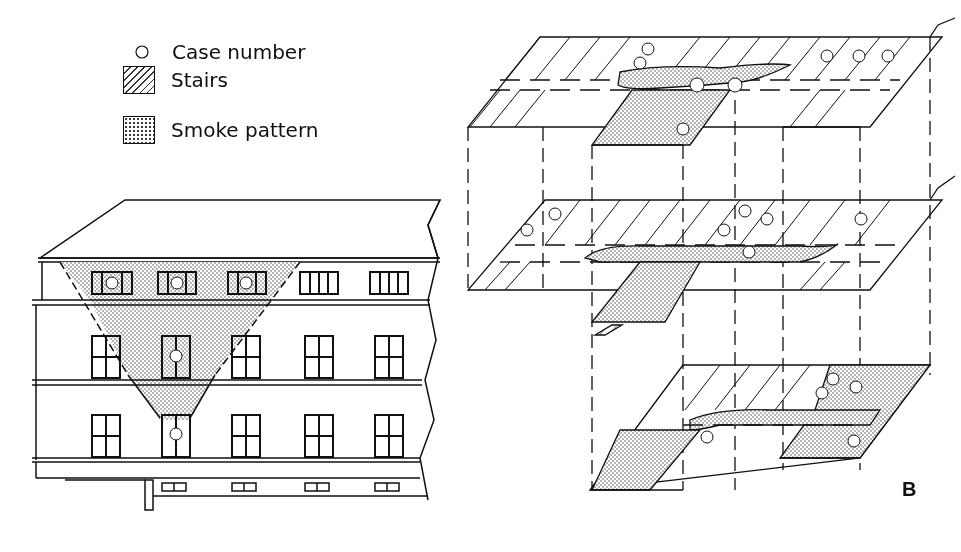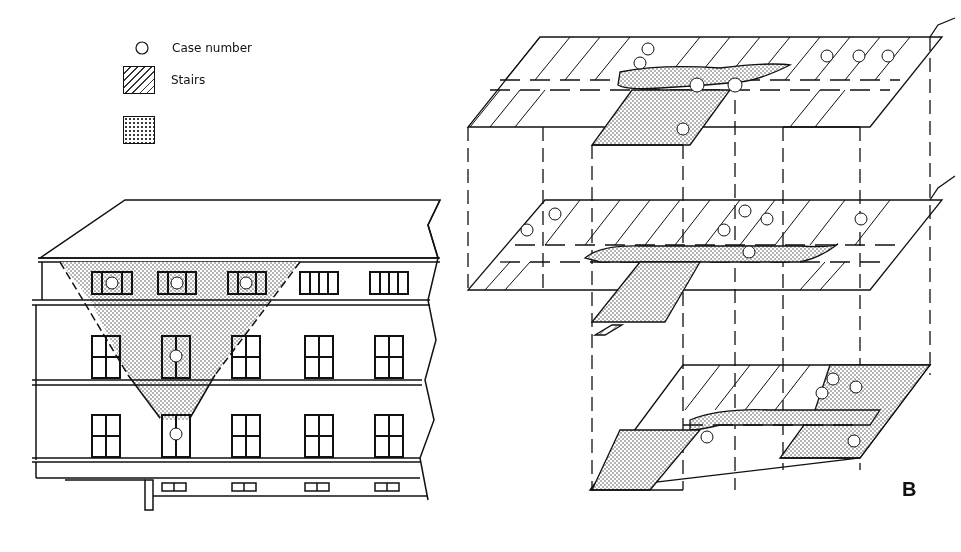"Case number" .legend-label { font-size: 12px -> 20px }
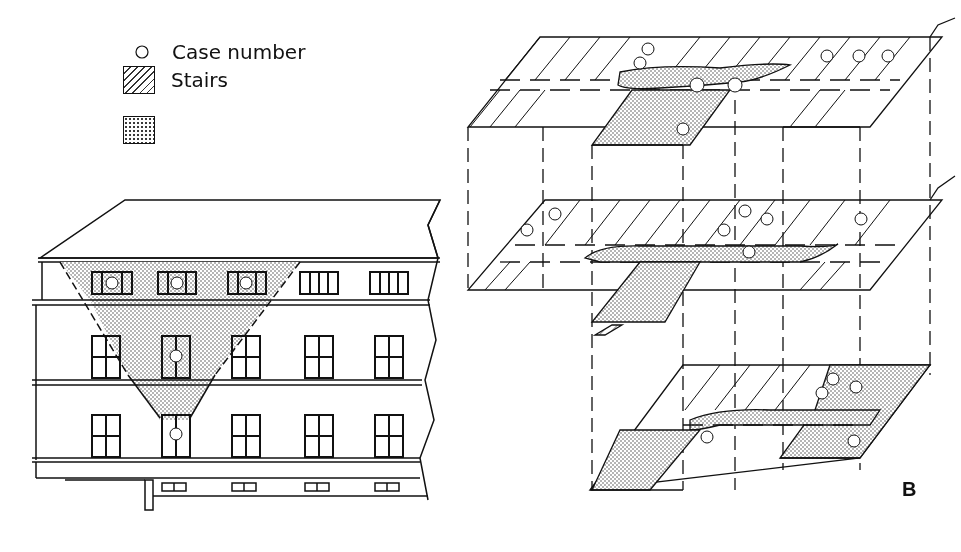"Smoke pattern" span.legend-label { html: none -> <span>Smoke pattern</span> }
